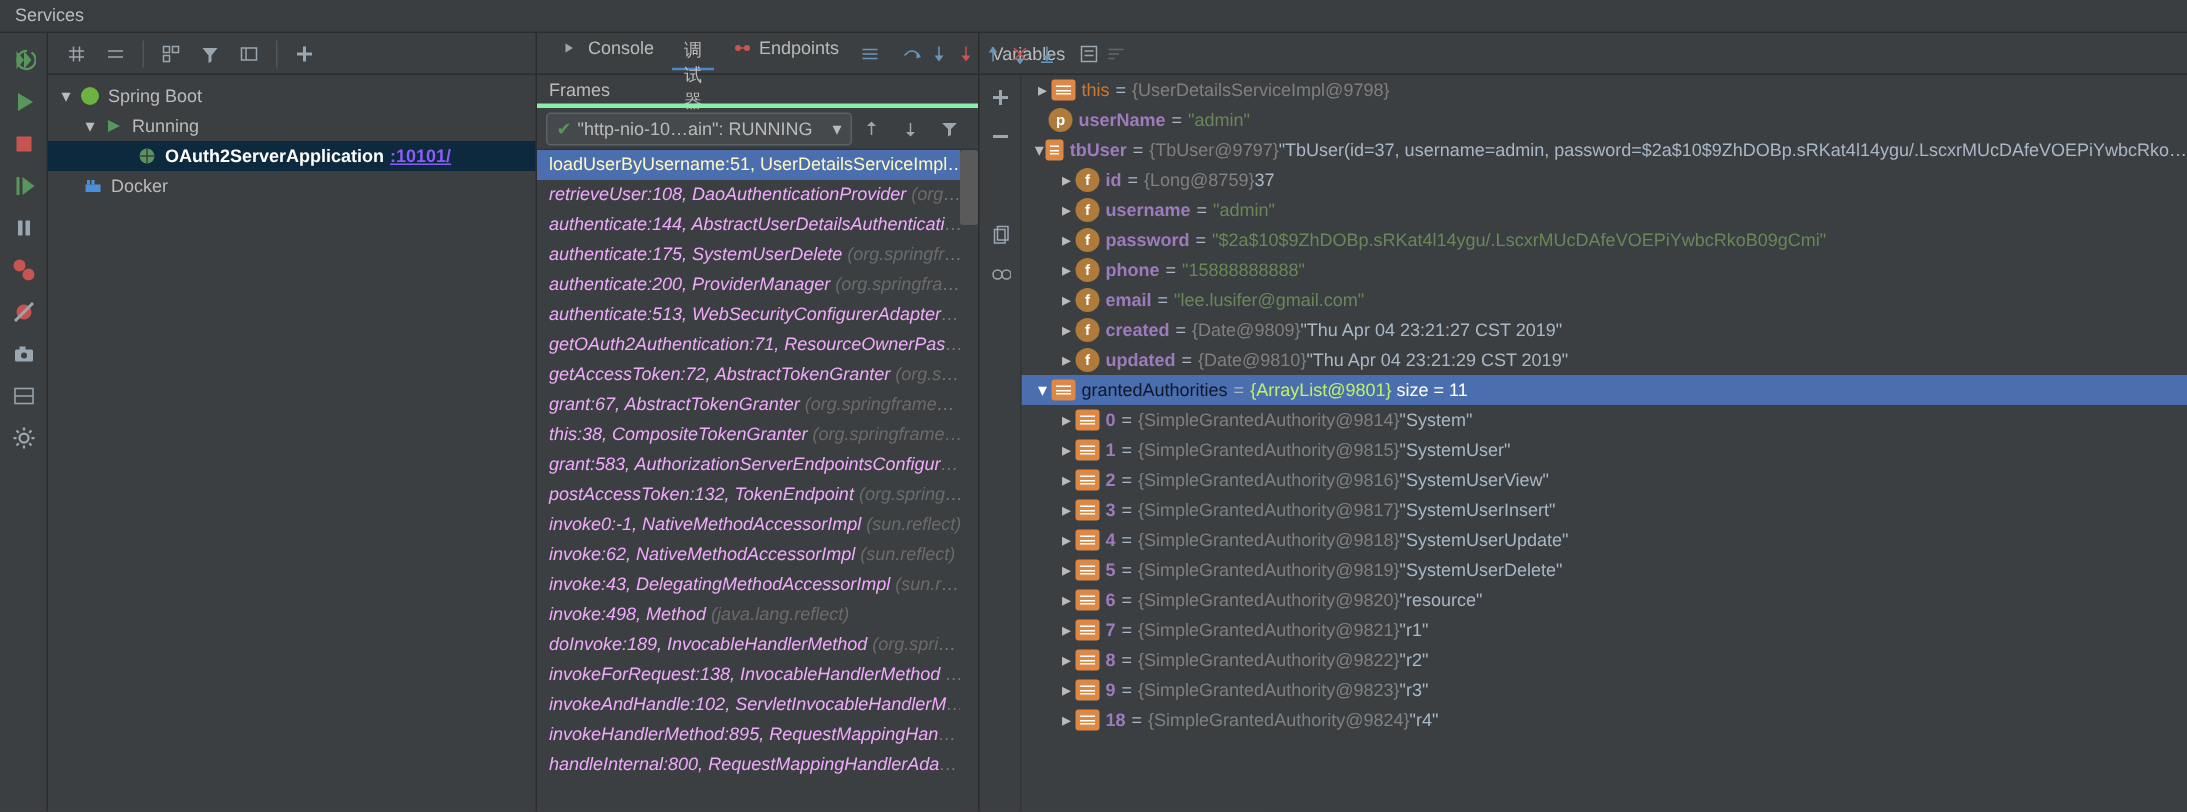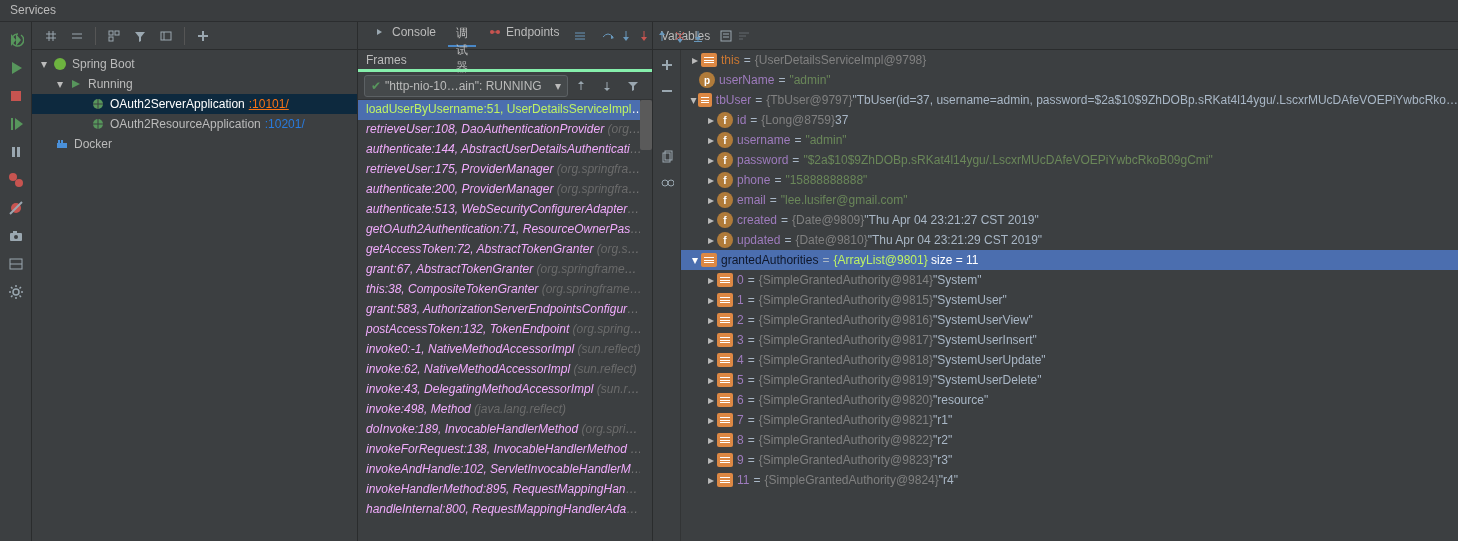"userName" .var-name { font-weight: none -> bold }
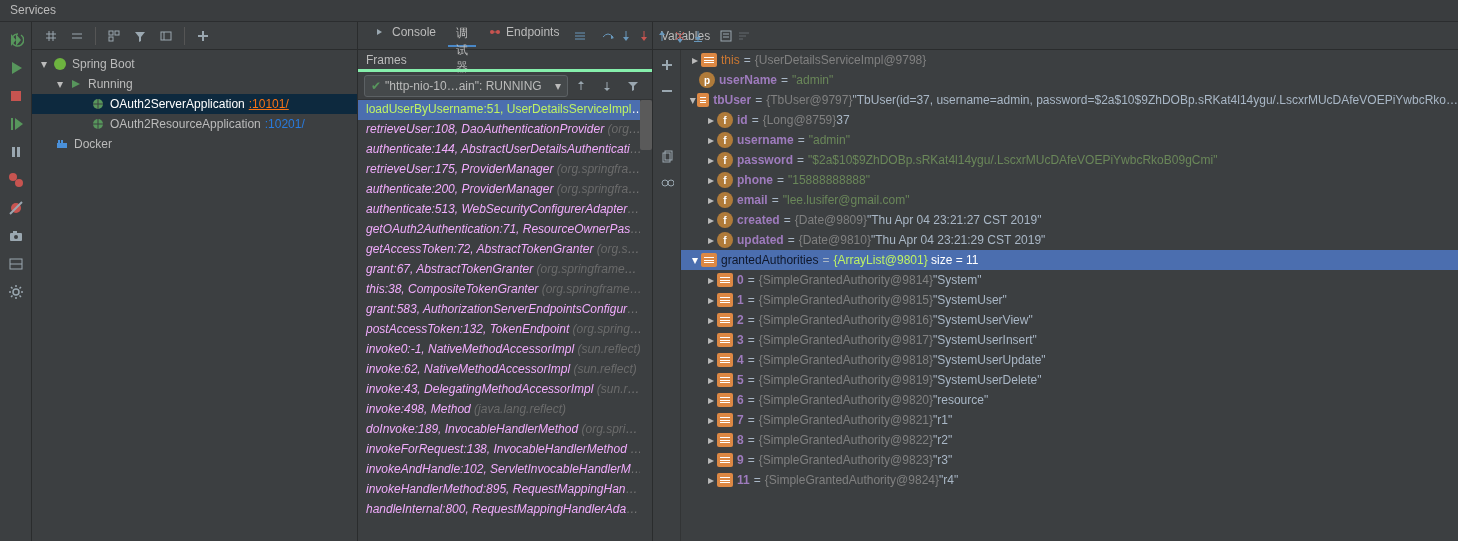"OAuth2ServerApplication" .indent3 { font-weight: none -> bold }
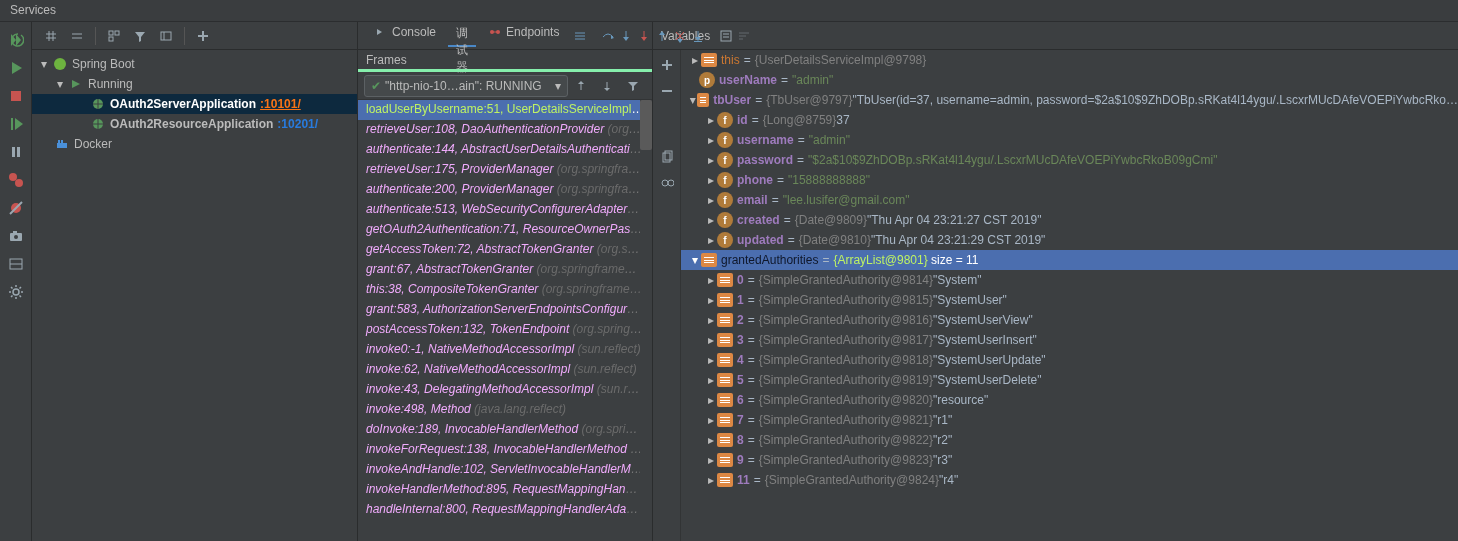":10101/" .tree-link { color: #f97316 -> #8b5cf6 }
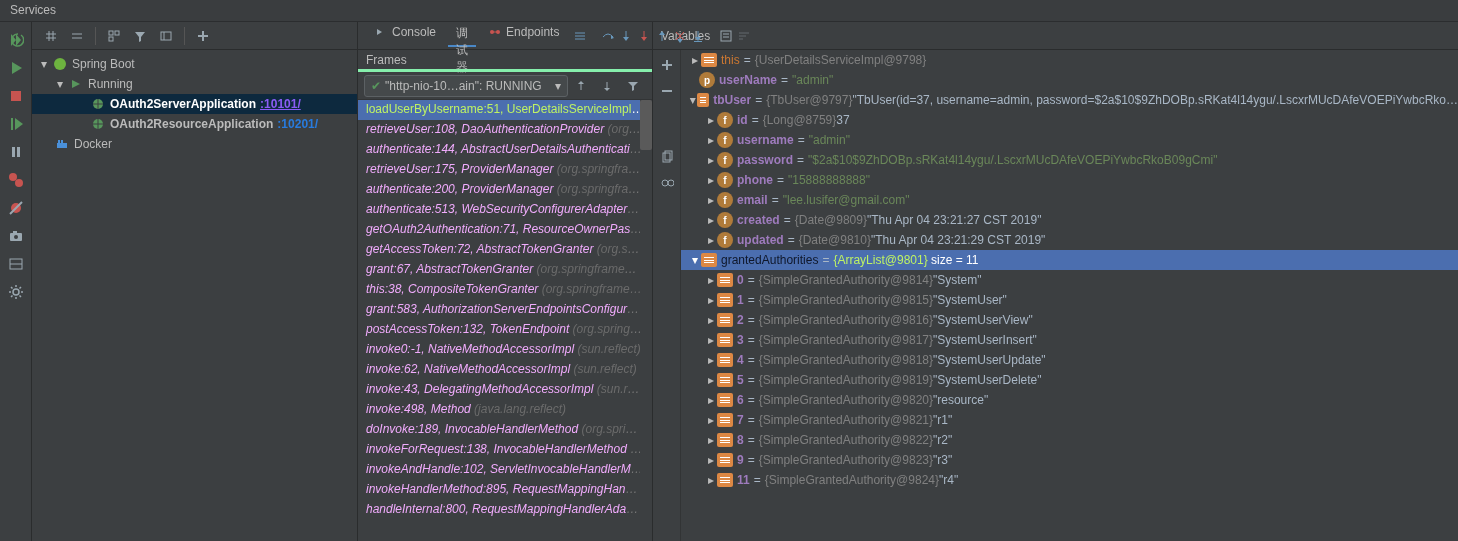"loadUserByUsername:51," .frame-row.selected .method { color: #bef264 -> #fef9c3 }
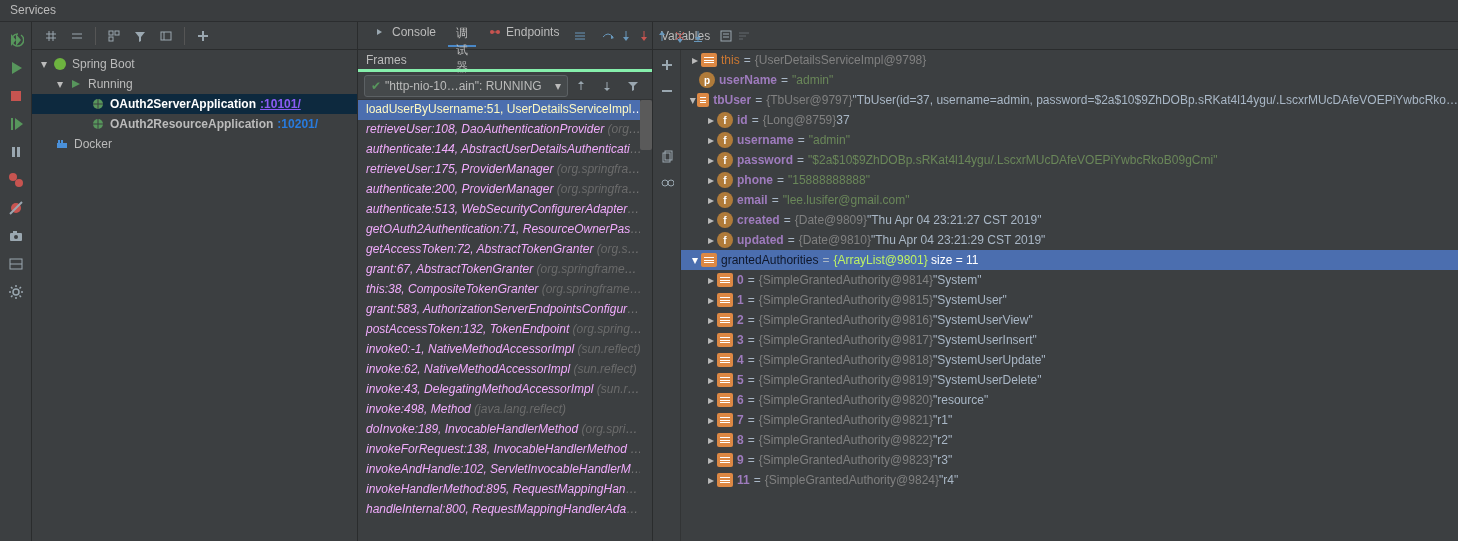"OAuth2ResourceApplication" div.tree-row { html: <div> <span> <svg> <circle></circle> <path></path> </svg> </span> <span>OAuth2ResourceApplication</span> <span>:10201/</span> </div> -> none }
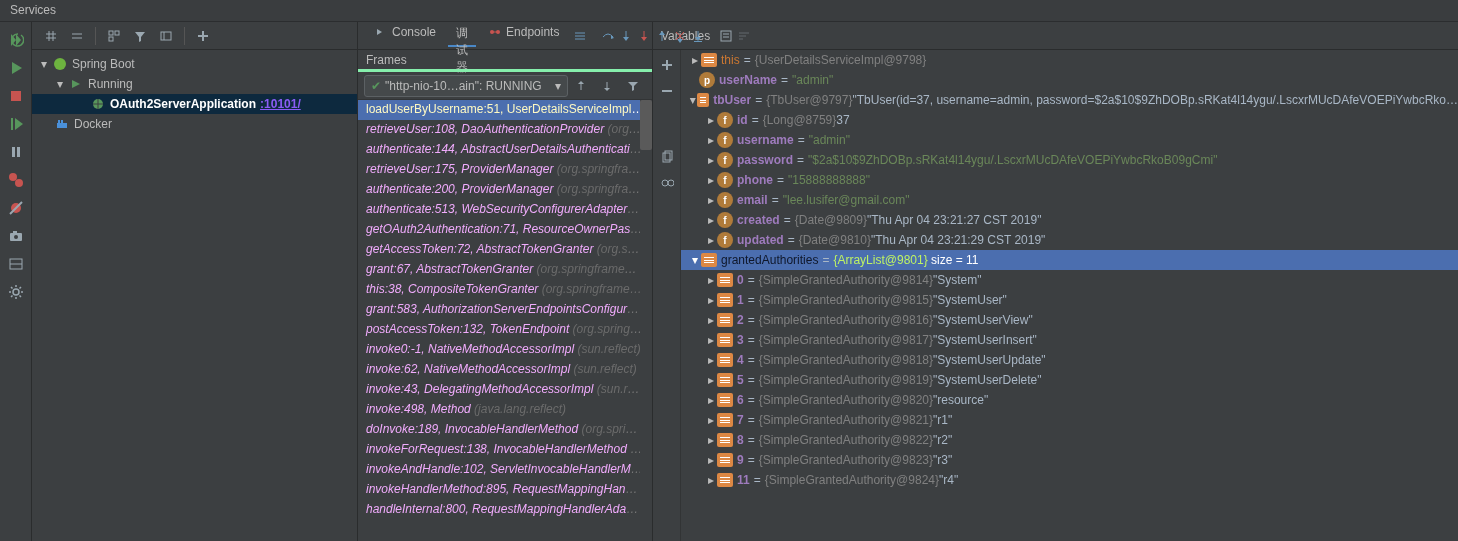"retrieveUser:175, ProviderManager" span.method { text: retrieveUser:175, ProviderManager -> authenticate:175, SystemUserDelete }
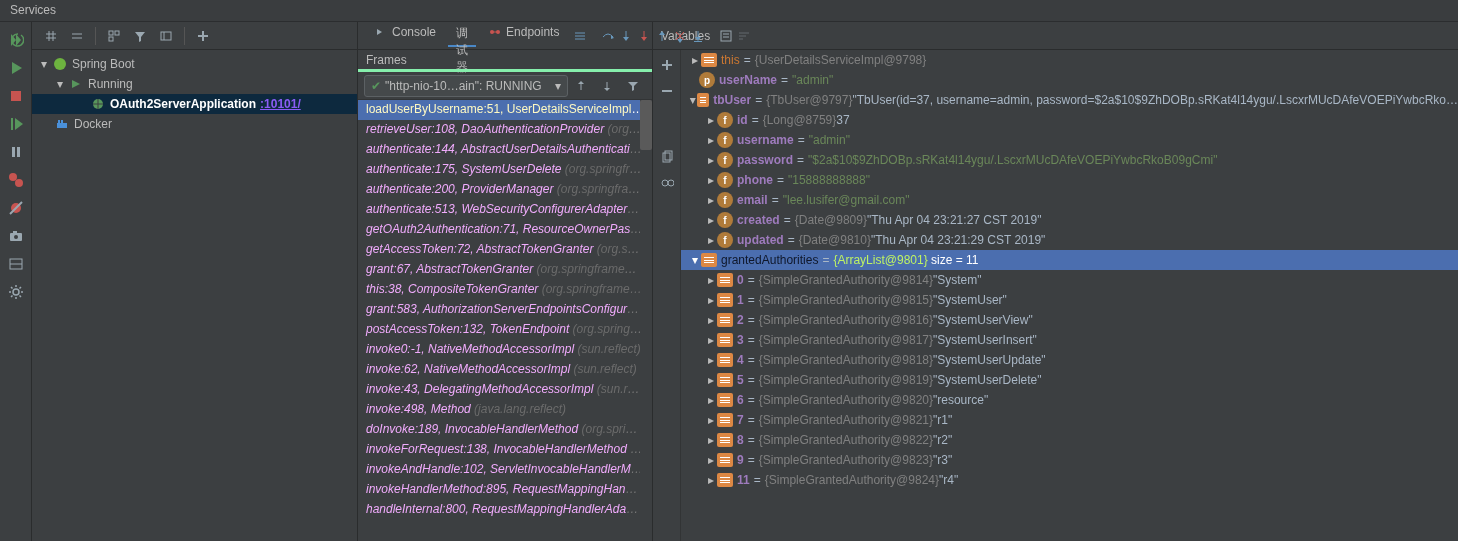"11" span.var-name { text: 11 -> 18 }
